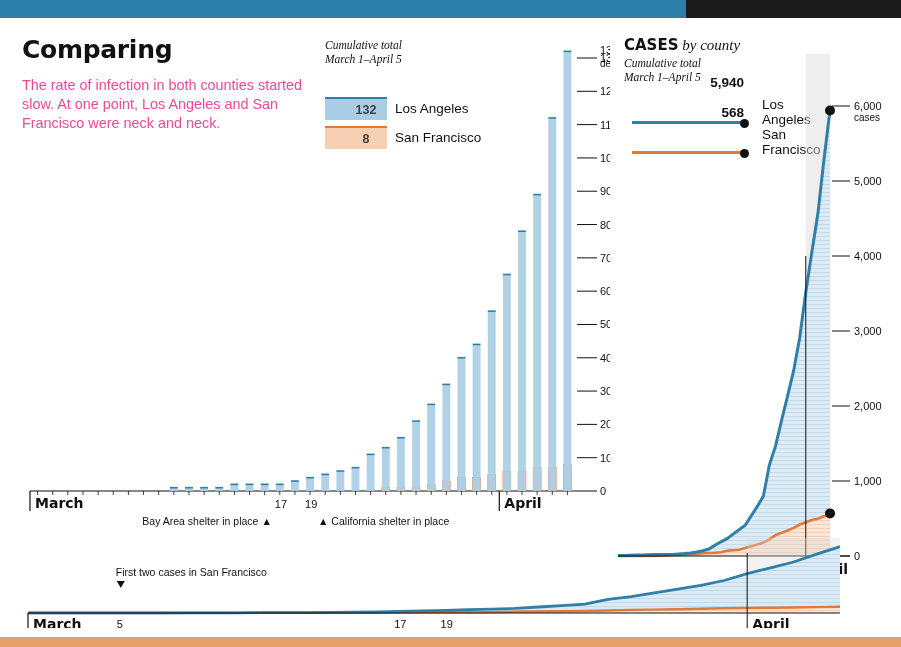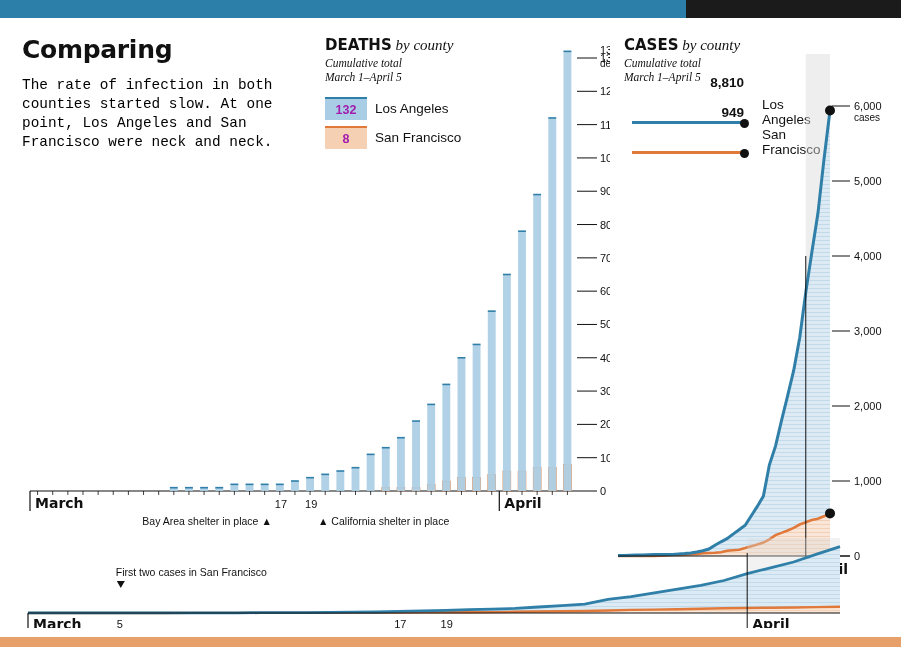"DEATHS by county" div.t1 { html: <div> <span>DEATHS</span><em> by county</em> </div> -> none }
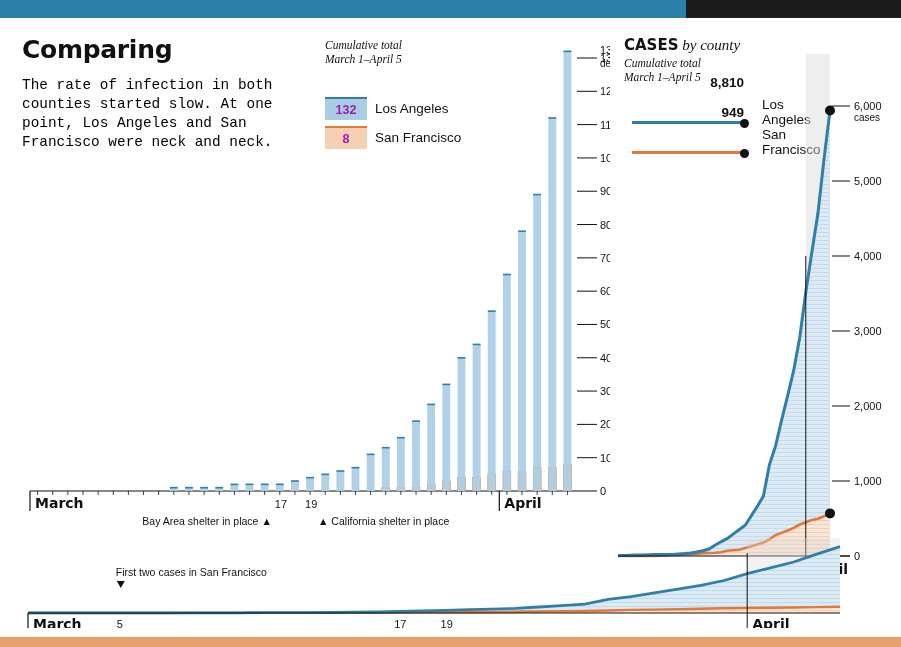"The rate of infection in" .headline p { color: #000000 -> #ec4899; font-family: Liberation Mono, monospace -> none }
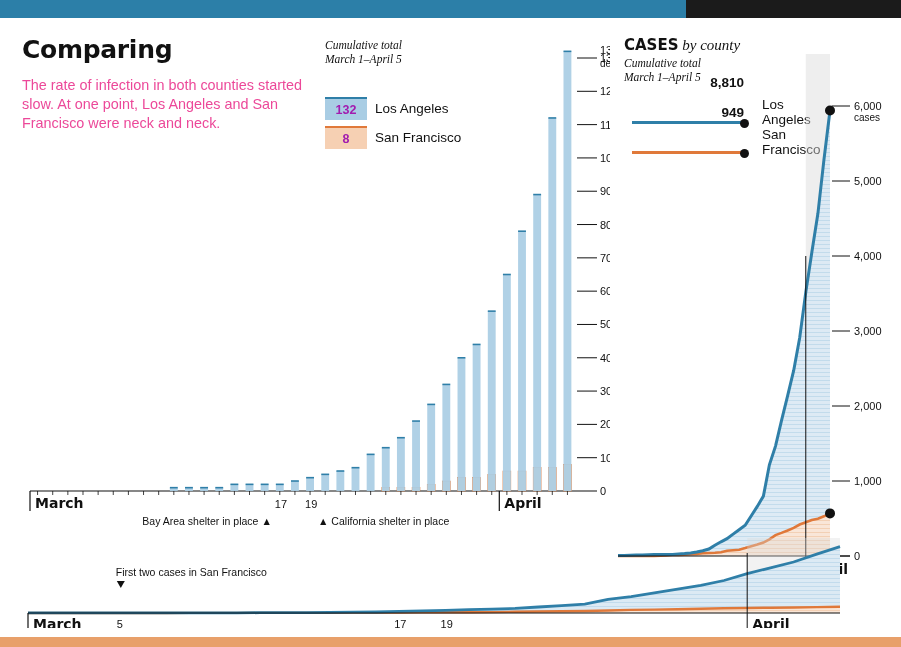"8,810" span.cl-num { text: 8,810 -> 5,940 }
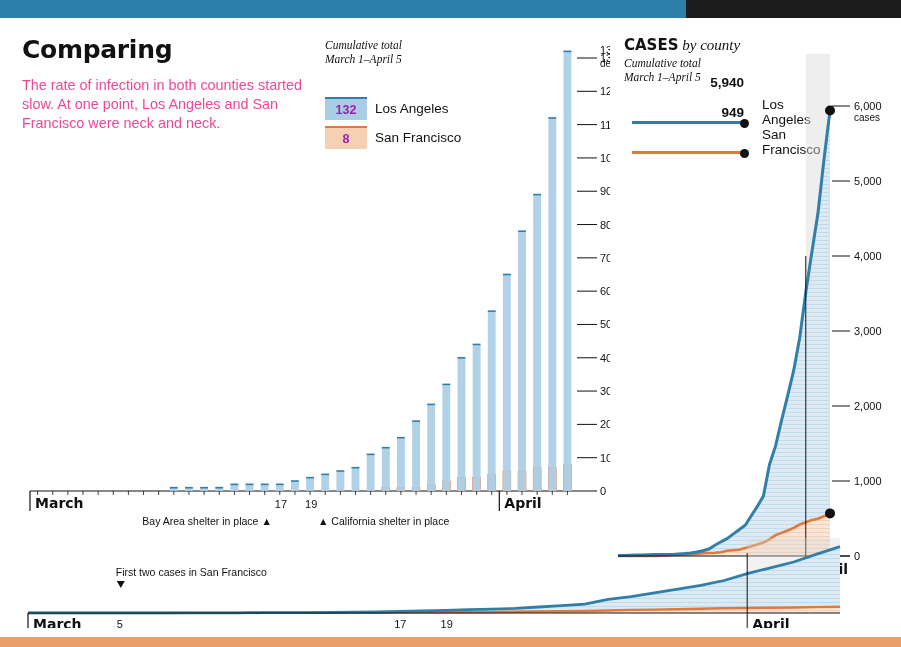"132" .swatch { color: #a21caf -> #404040; padding-left: none -> 20px }
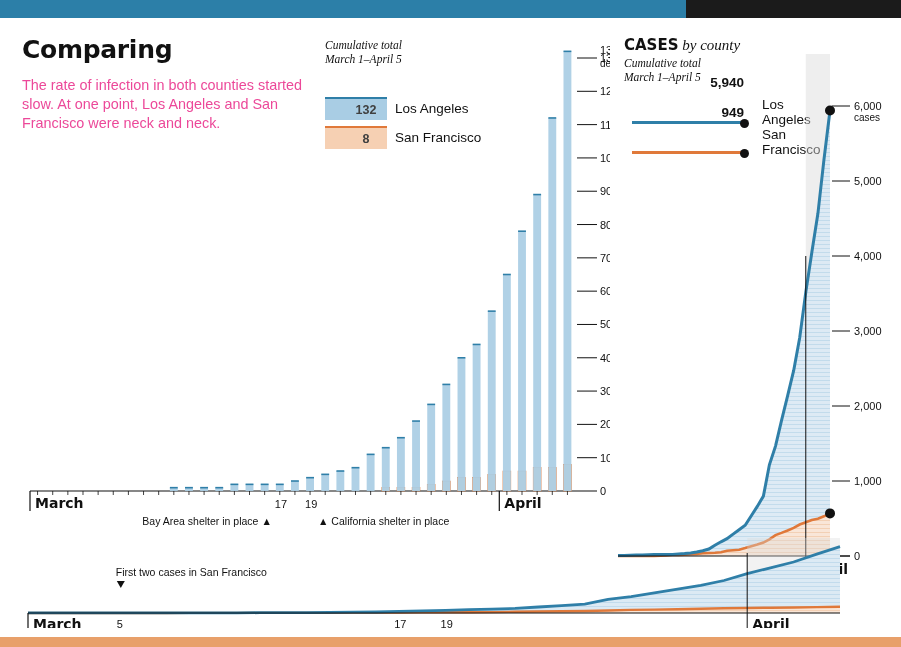"949" span.cl-num { text: 949 -> 568 }
